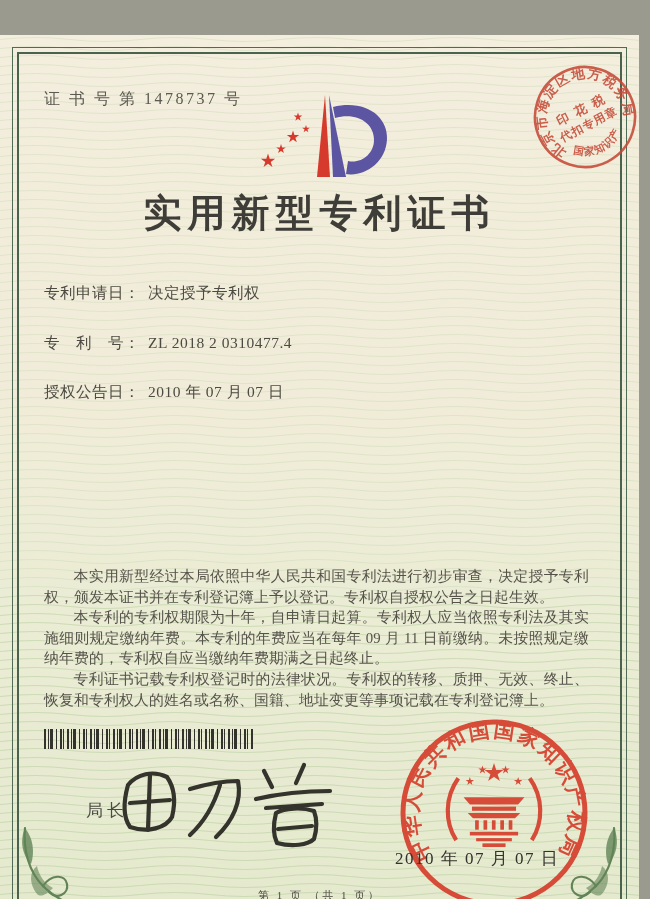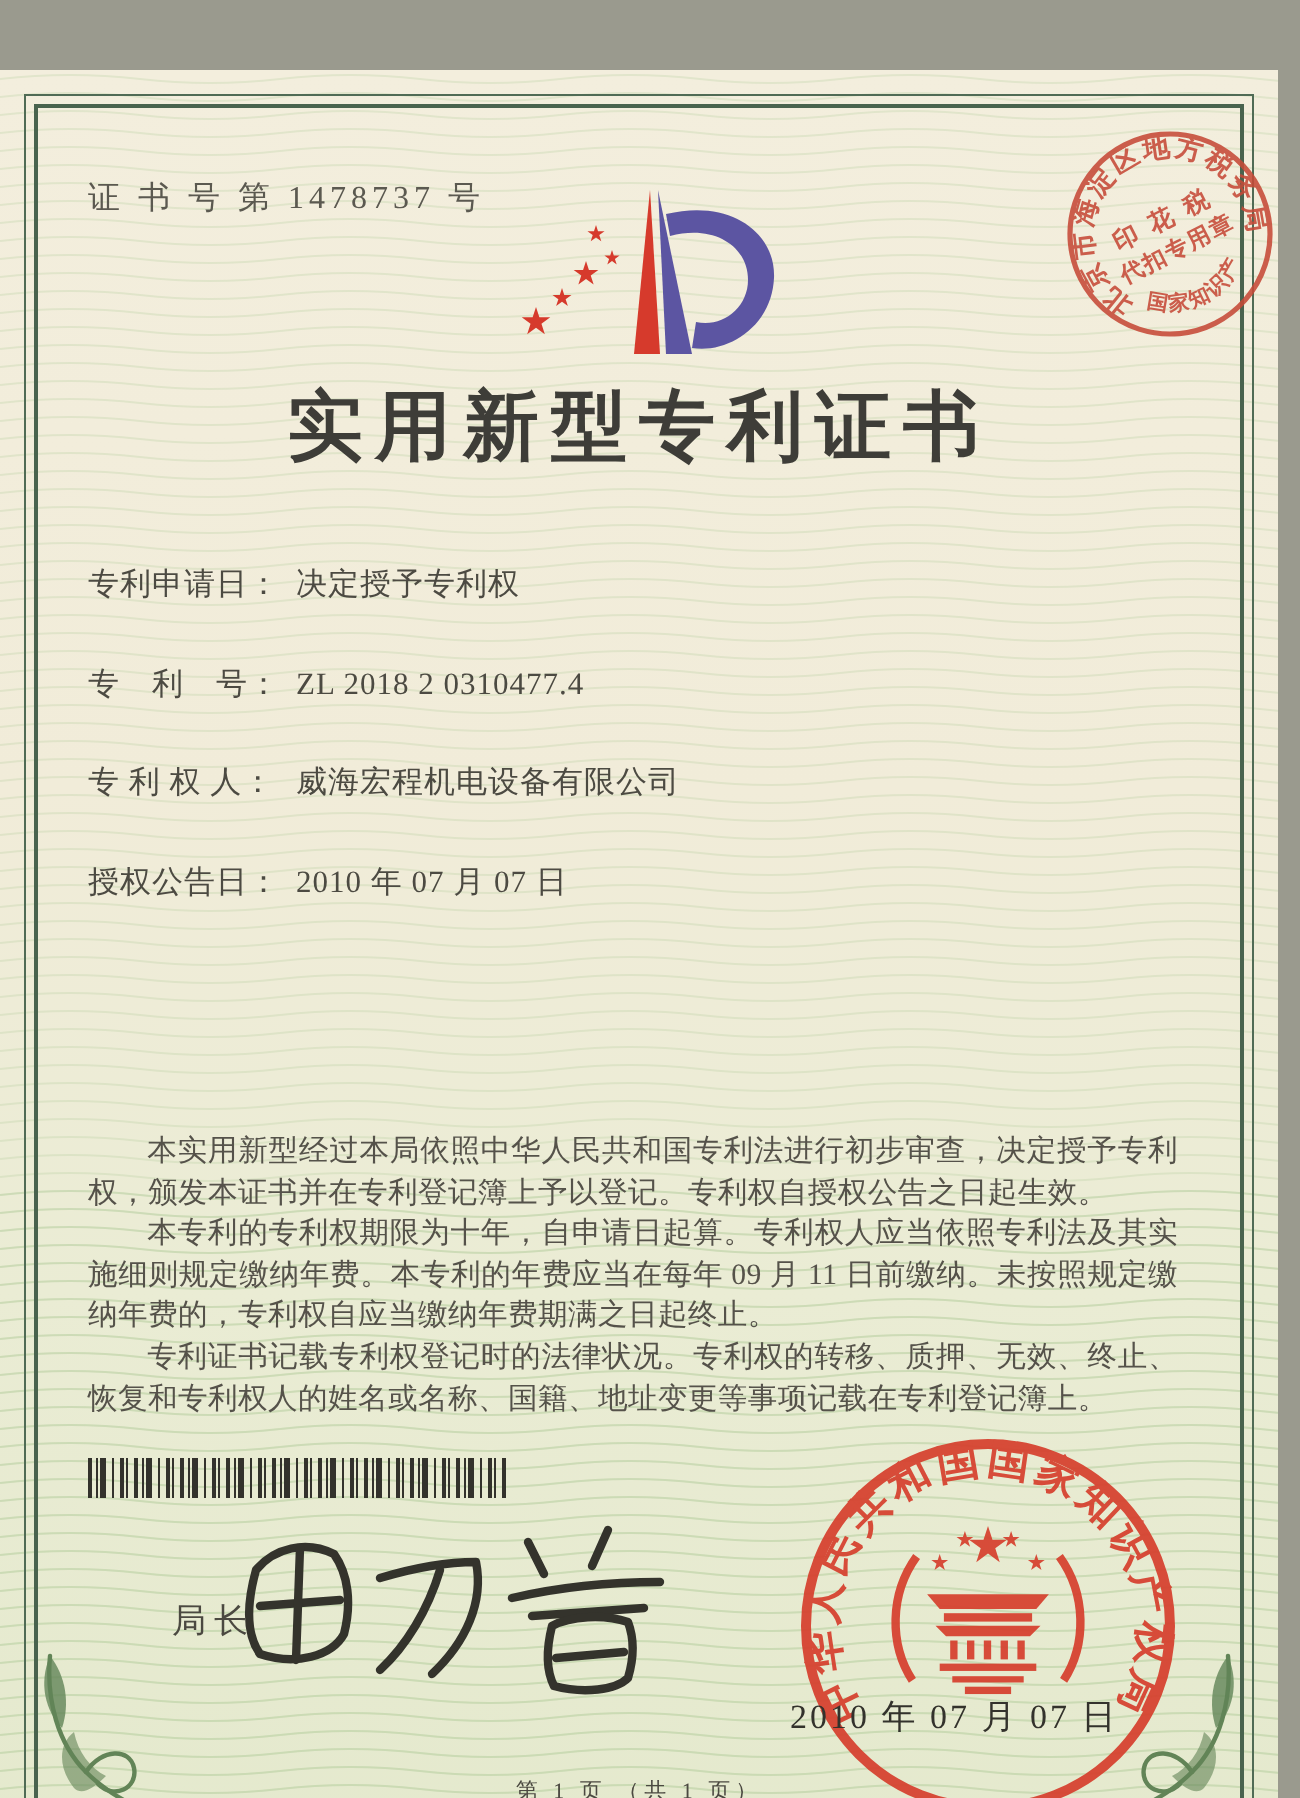"专 利 权 人： 威海宏程机电设备有限公司" div.field-row { html: <div> <span>专 利 权 人：</span><span>威海宏程机电设备有限公司</span> </div> -> none }
